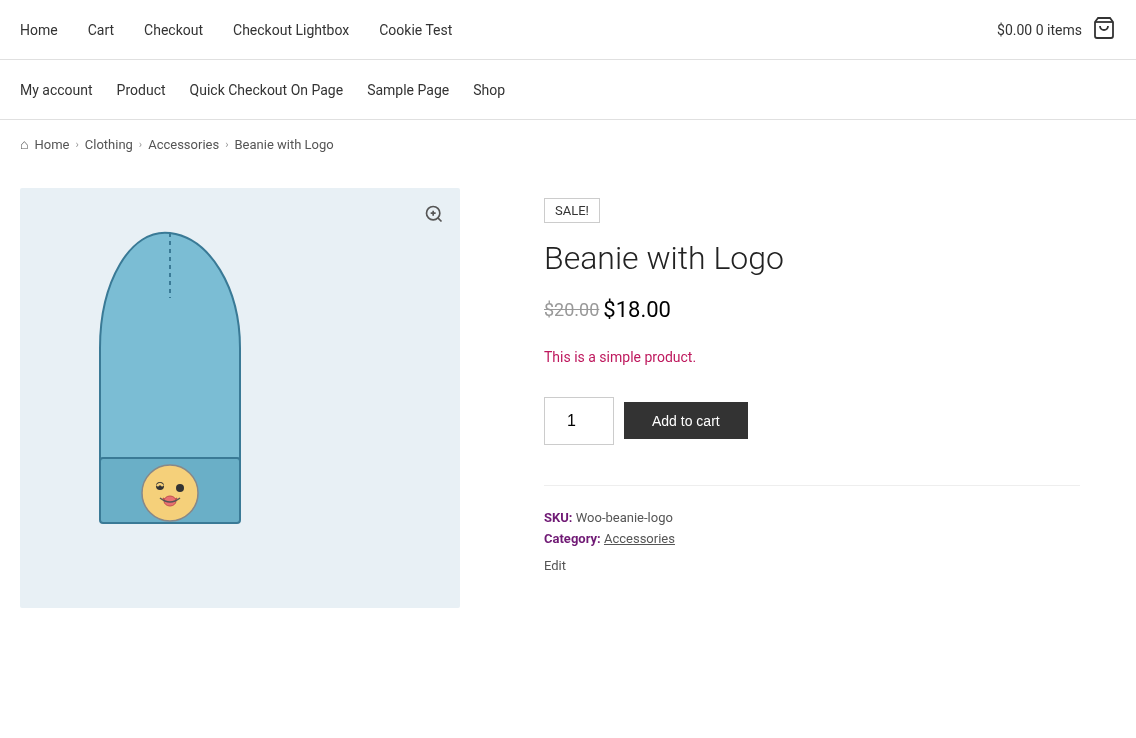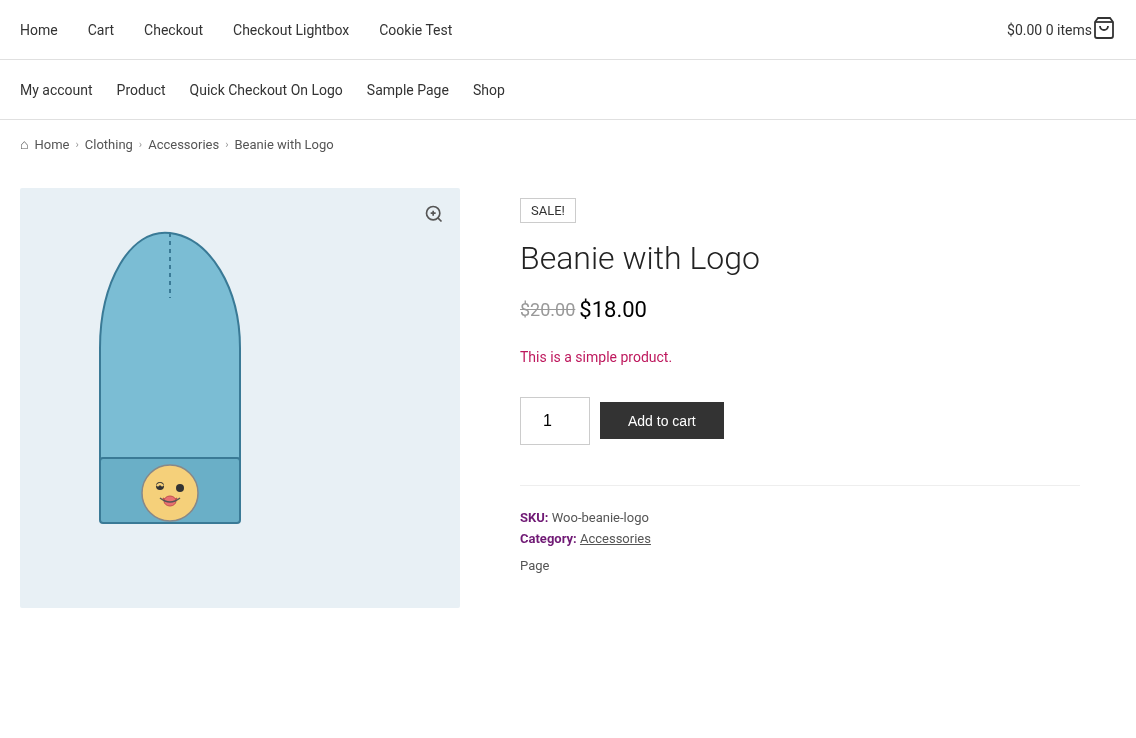"$0.00 0 items" .cart-area { gap: none -> 10px }
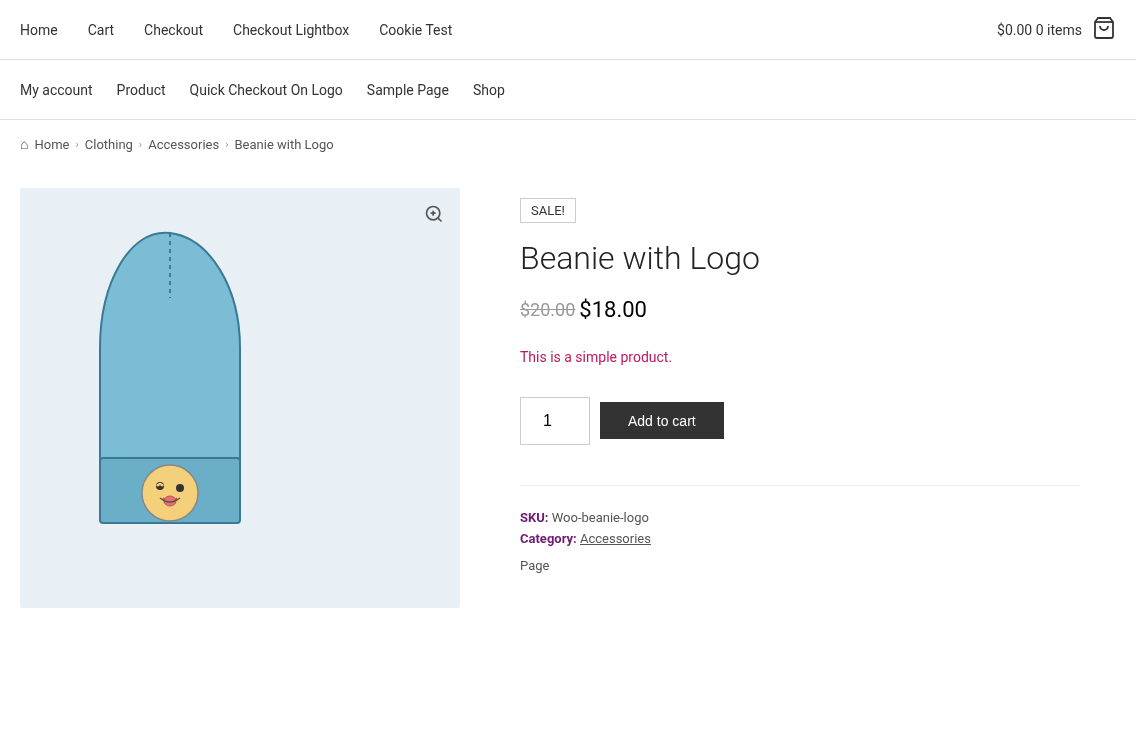"Quick Checkout On Logo" a { text: Logo -> Page }
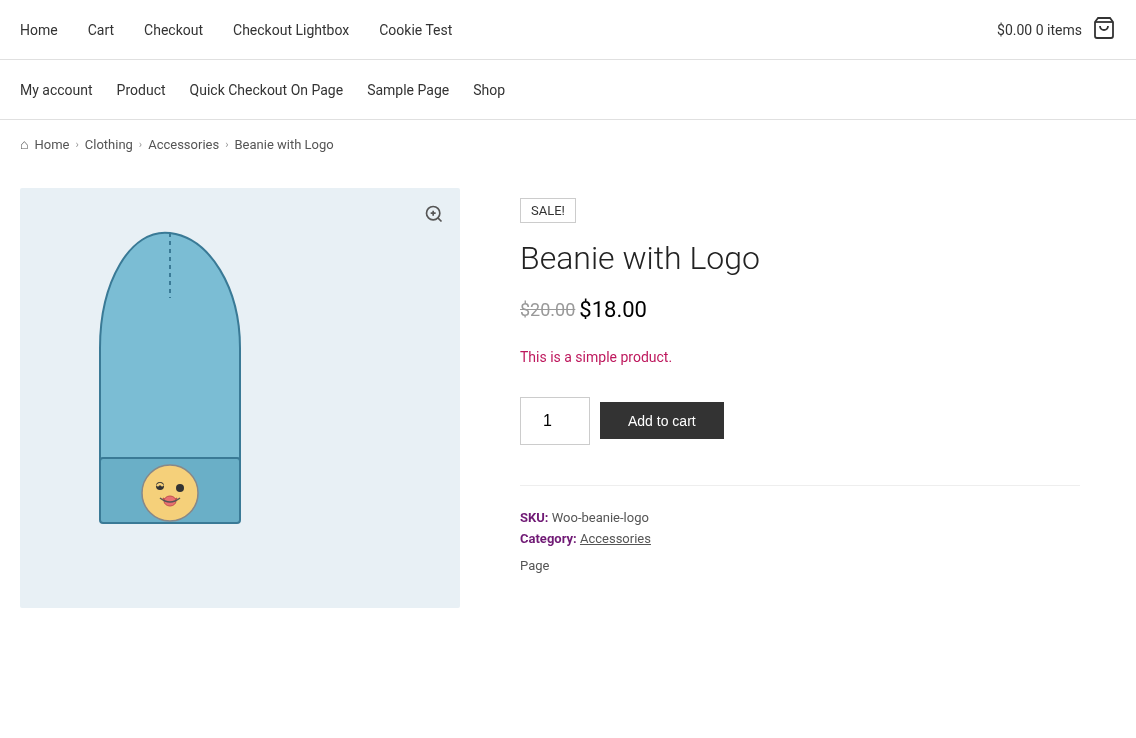"SALE!" .product-details { margin-left: none -> 24px }
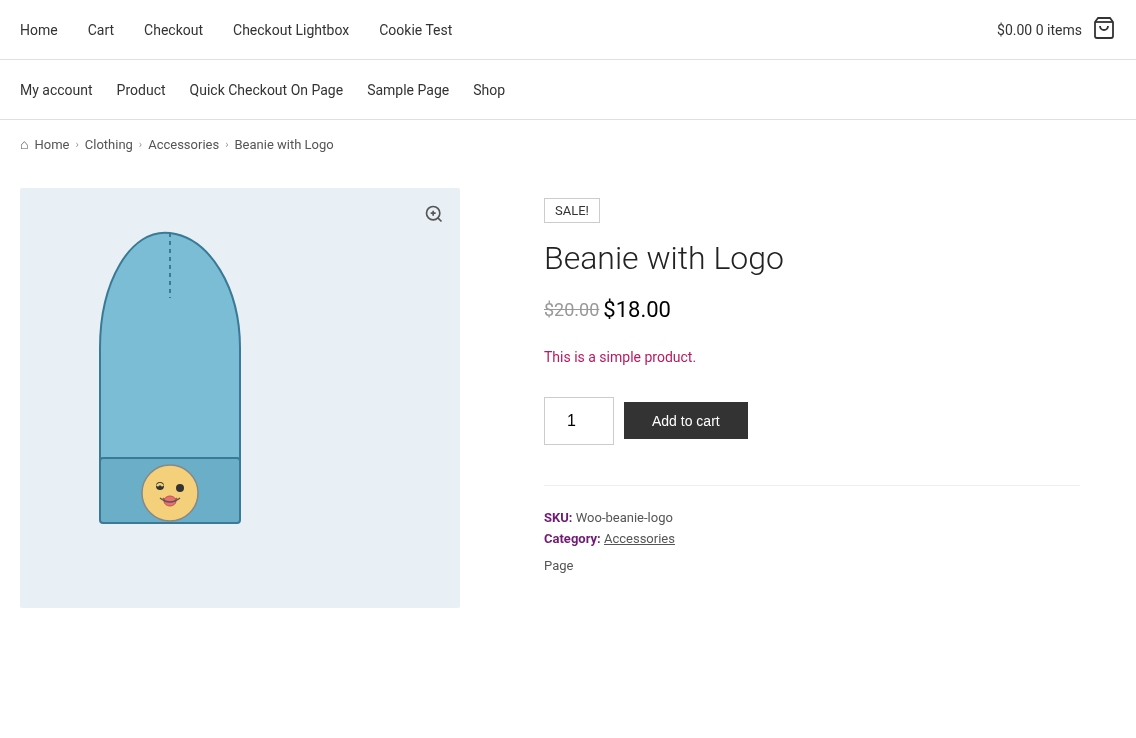"Page" a.edit-link { text: Page -> Edit }
